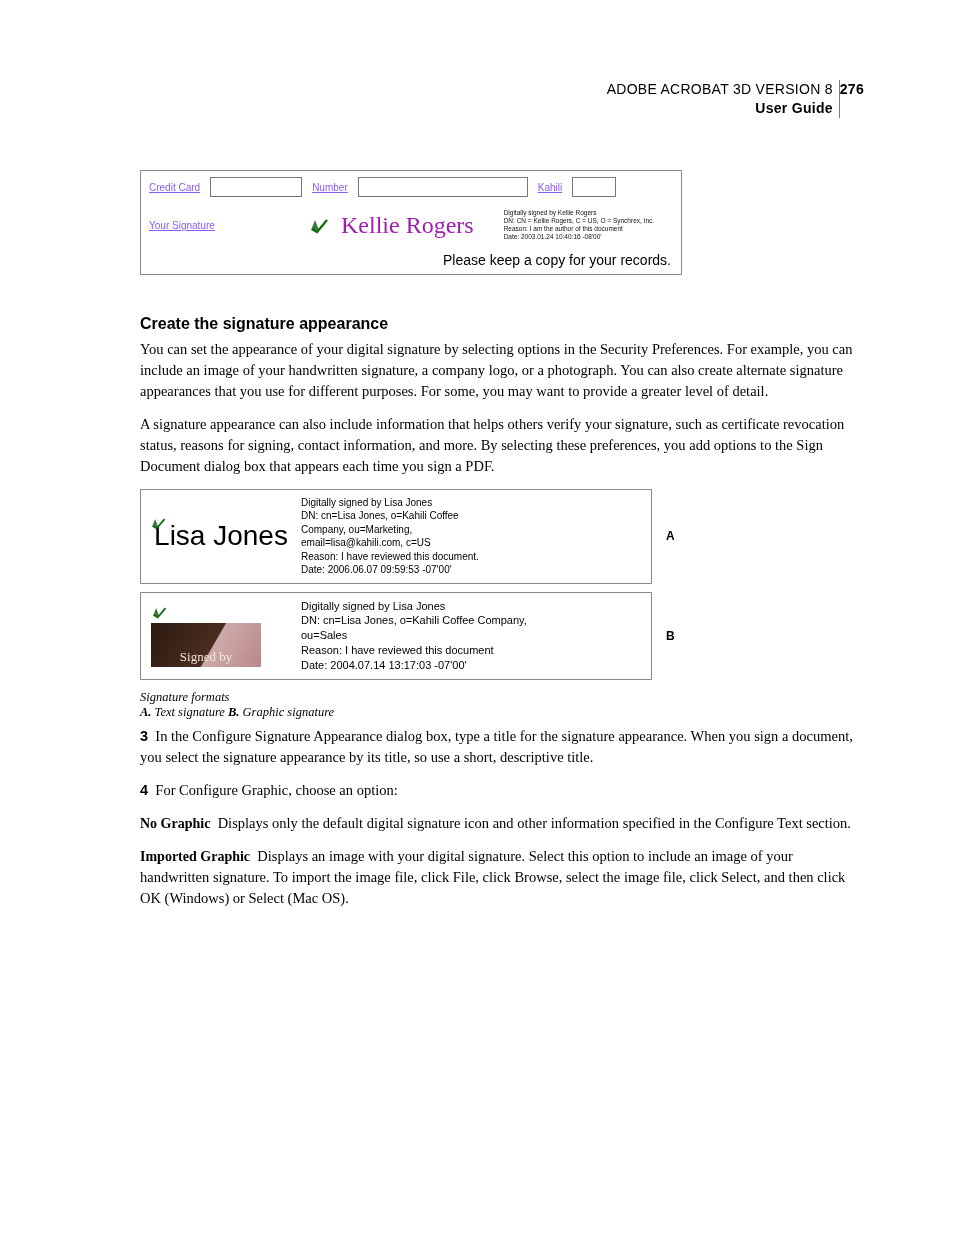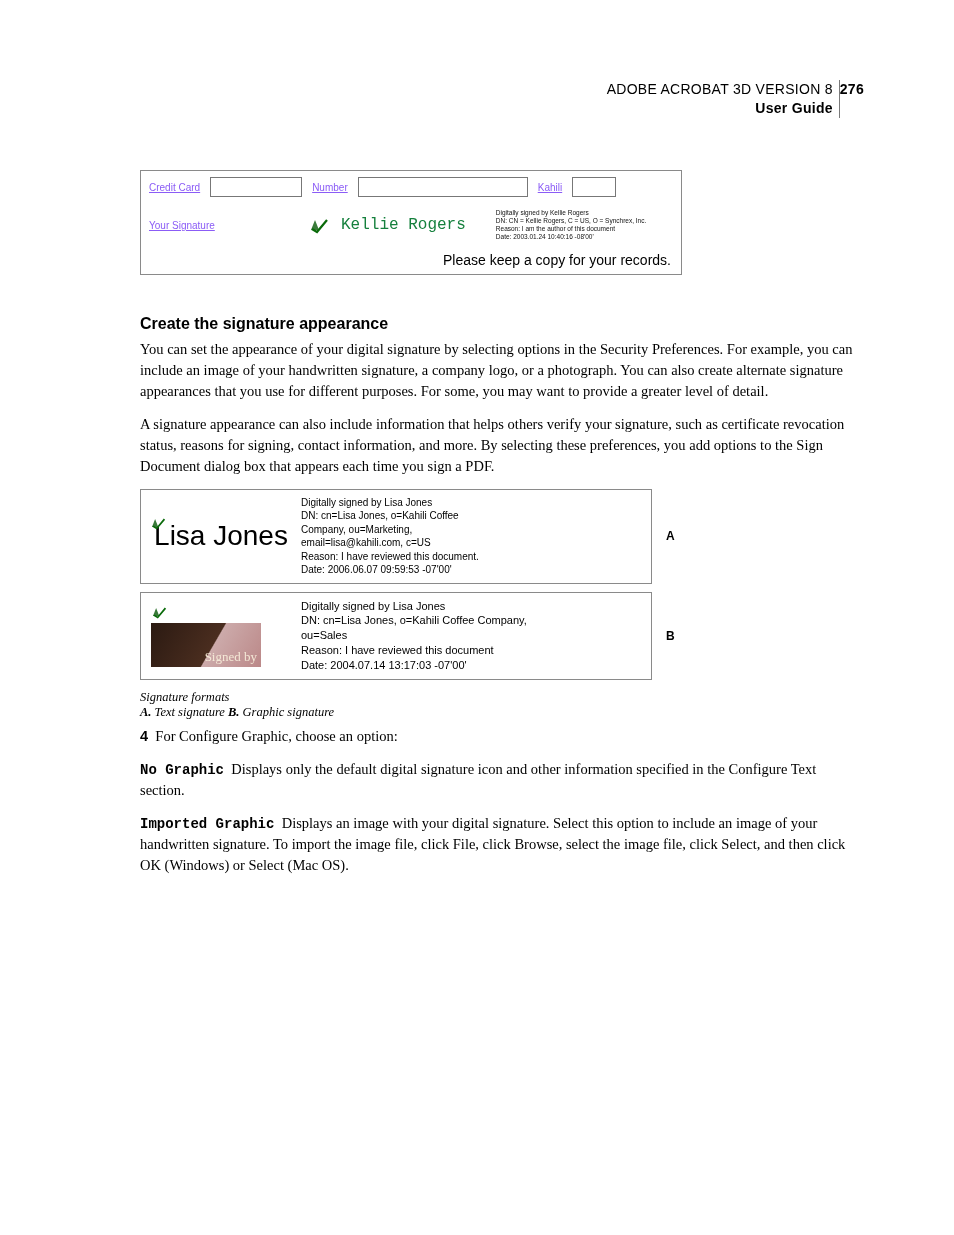"Kellie Rogers" .script { color: #15803d -> #a21caf; font-family: Liberation Mono, monospace -> Liberation Serif, serif; font-size: 16px -> 24px }
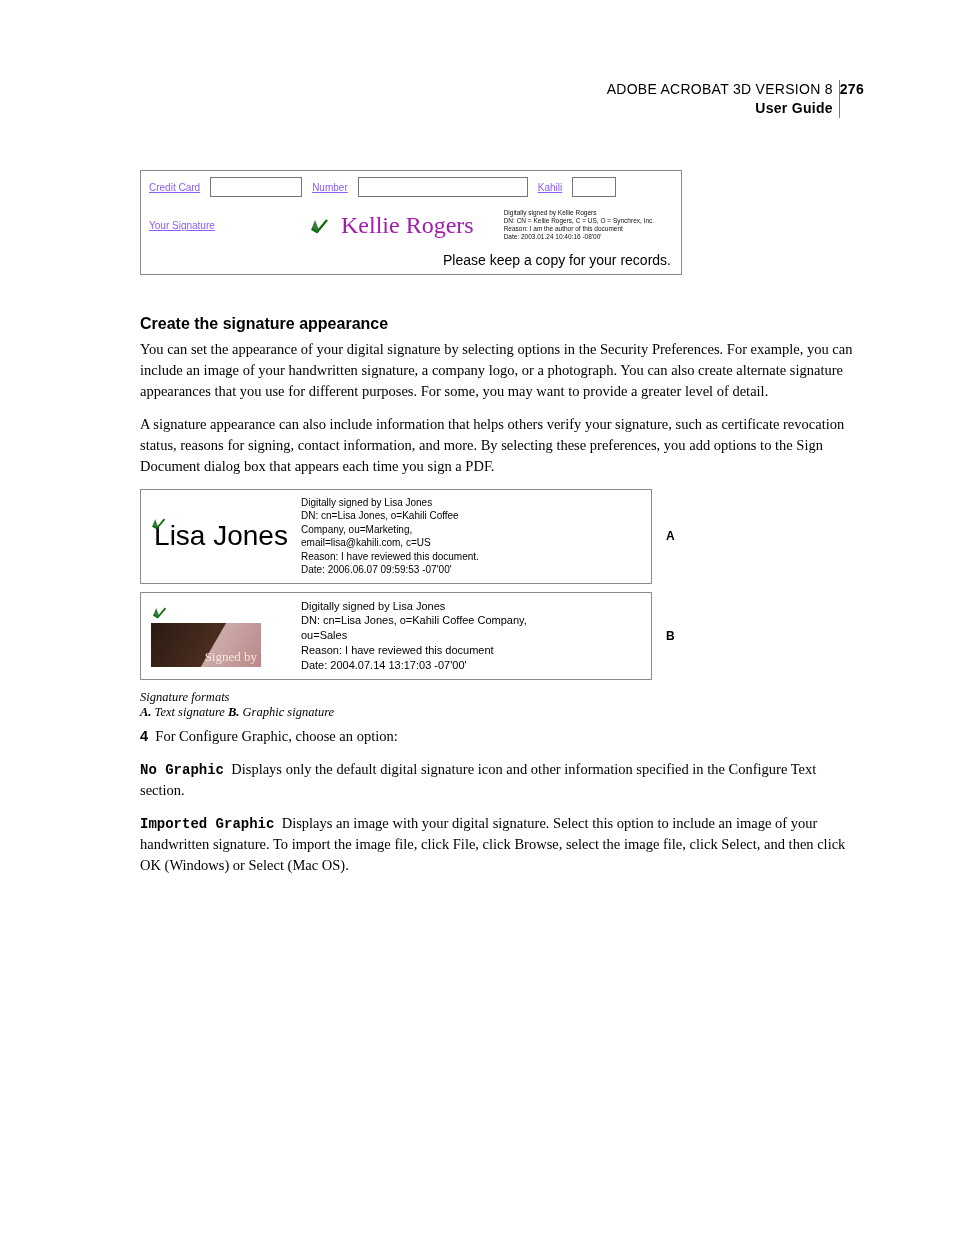"Signed by" .photo { justify-content: flex-end -> center }
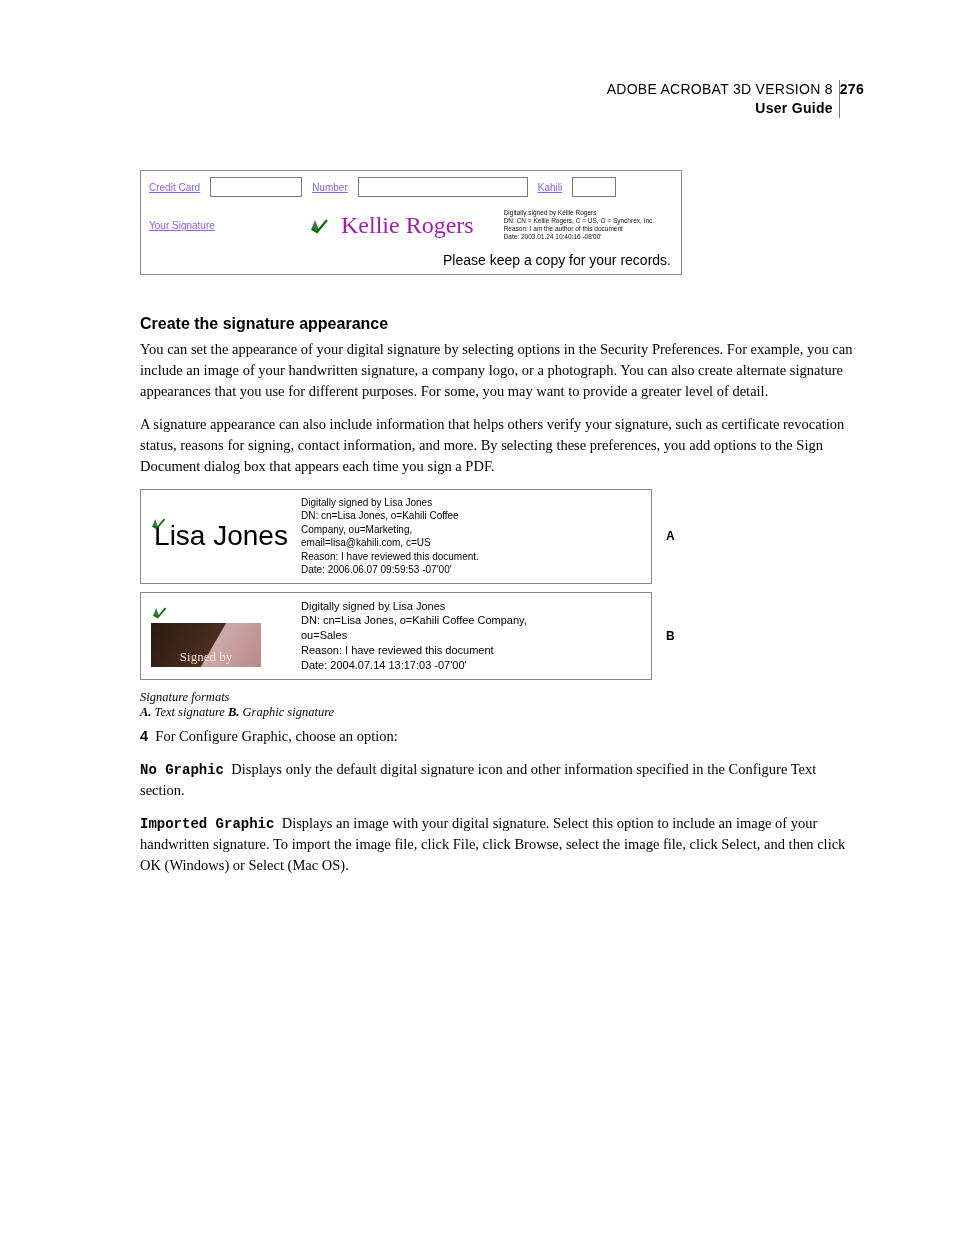"3 In the Configure Signature" p.body { html: none -> <p> <span>3</span>&nbsp;&nbsp;<span>In the Configure Signature Appearance dialog box, type a title for the signature appearance. When you sign a document, you select the signature appearance by its title, so use a short, descriptive title.</span> </p> }
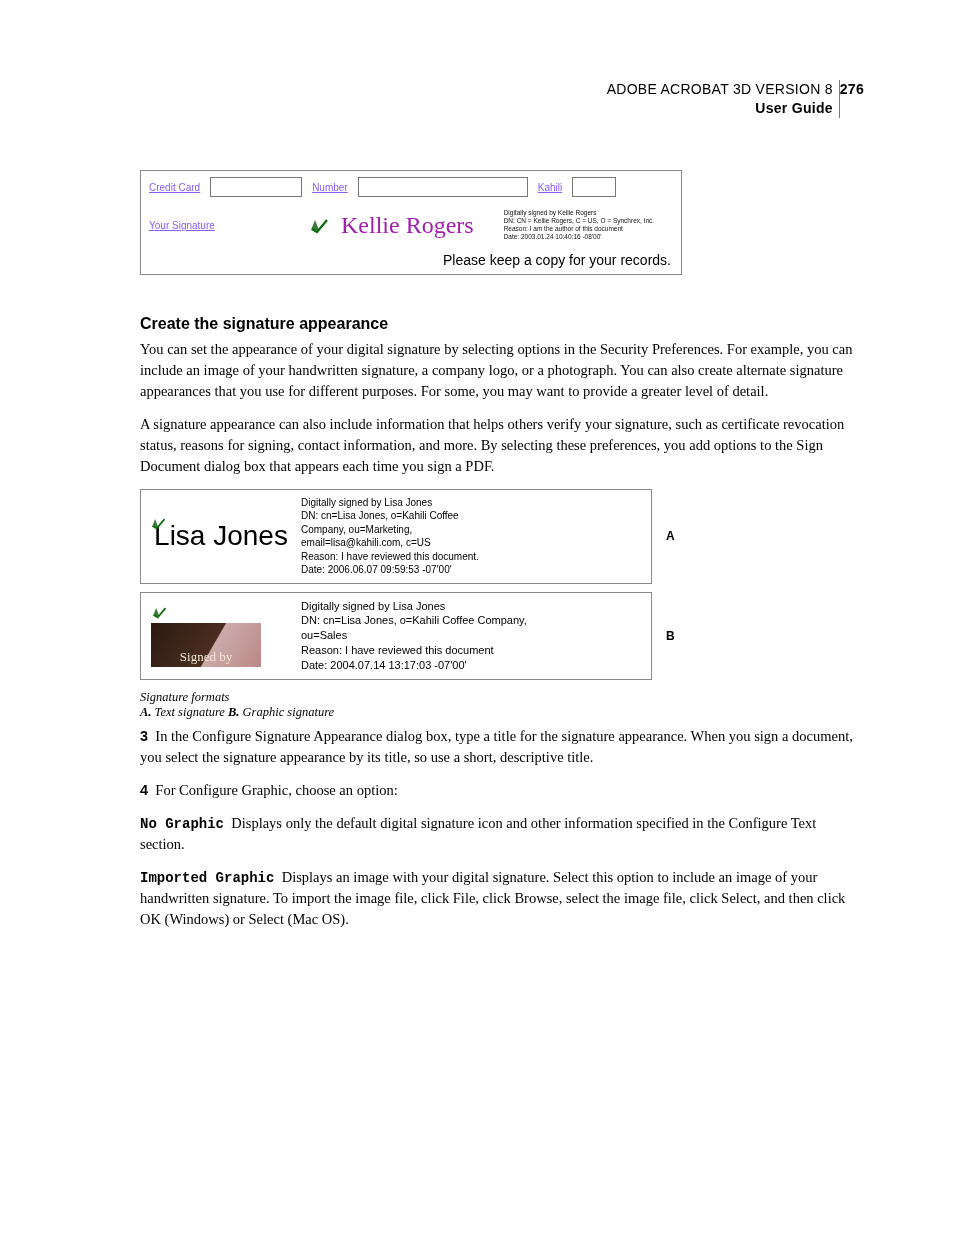"No Graphic" .runin { font-family: Liberation Mono, monospace -> Liberation Serif, serif }
